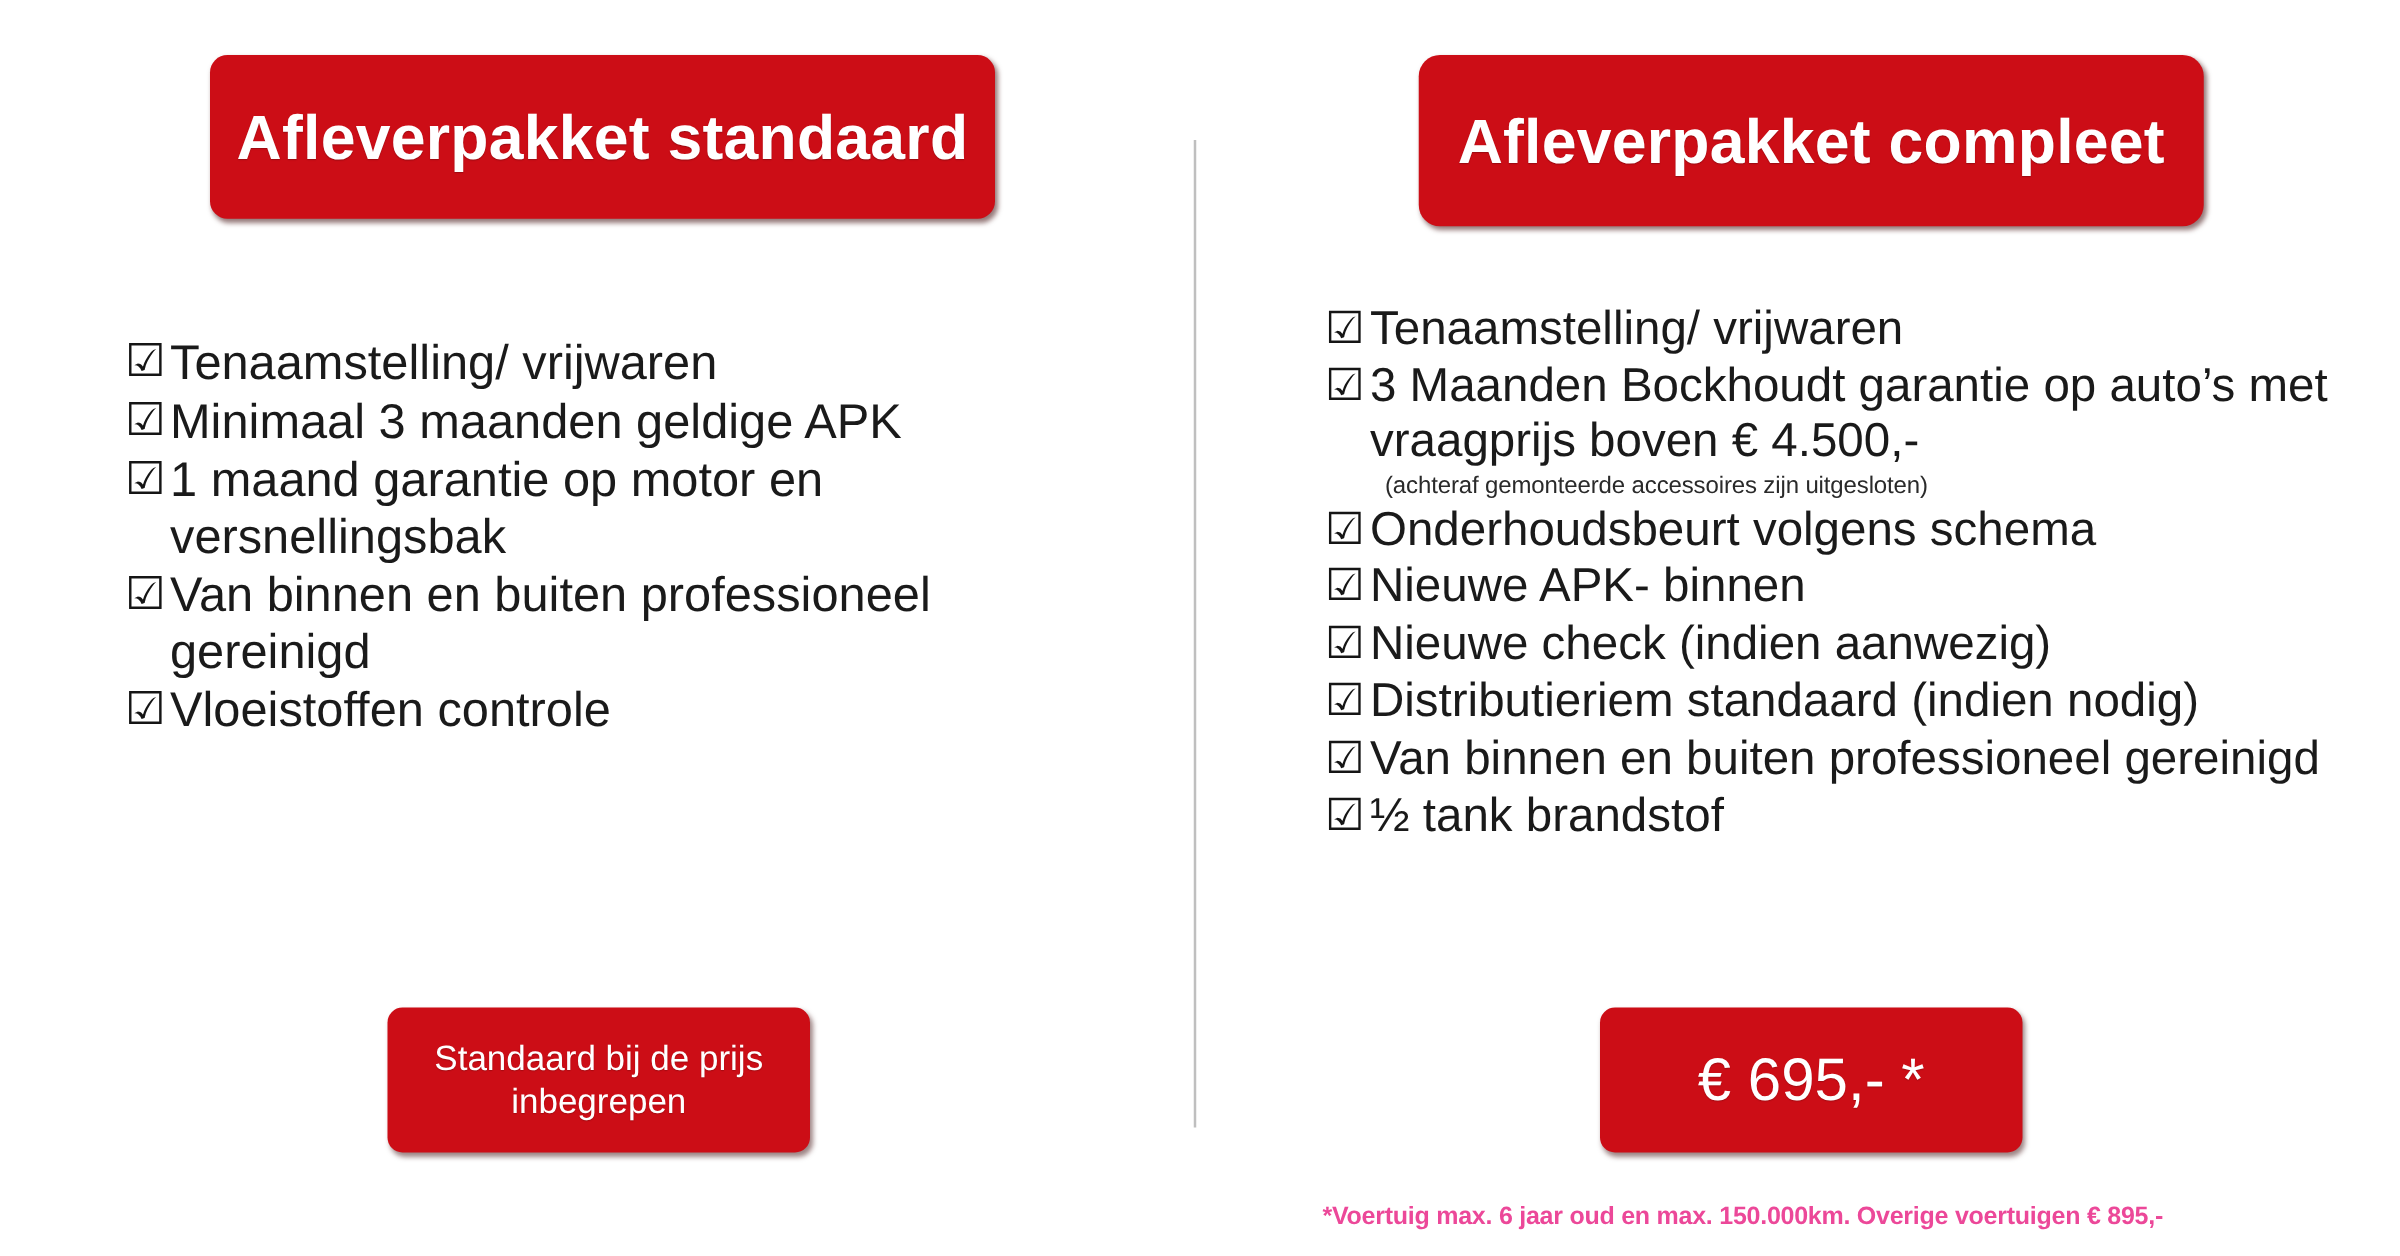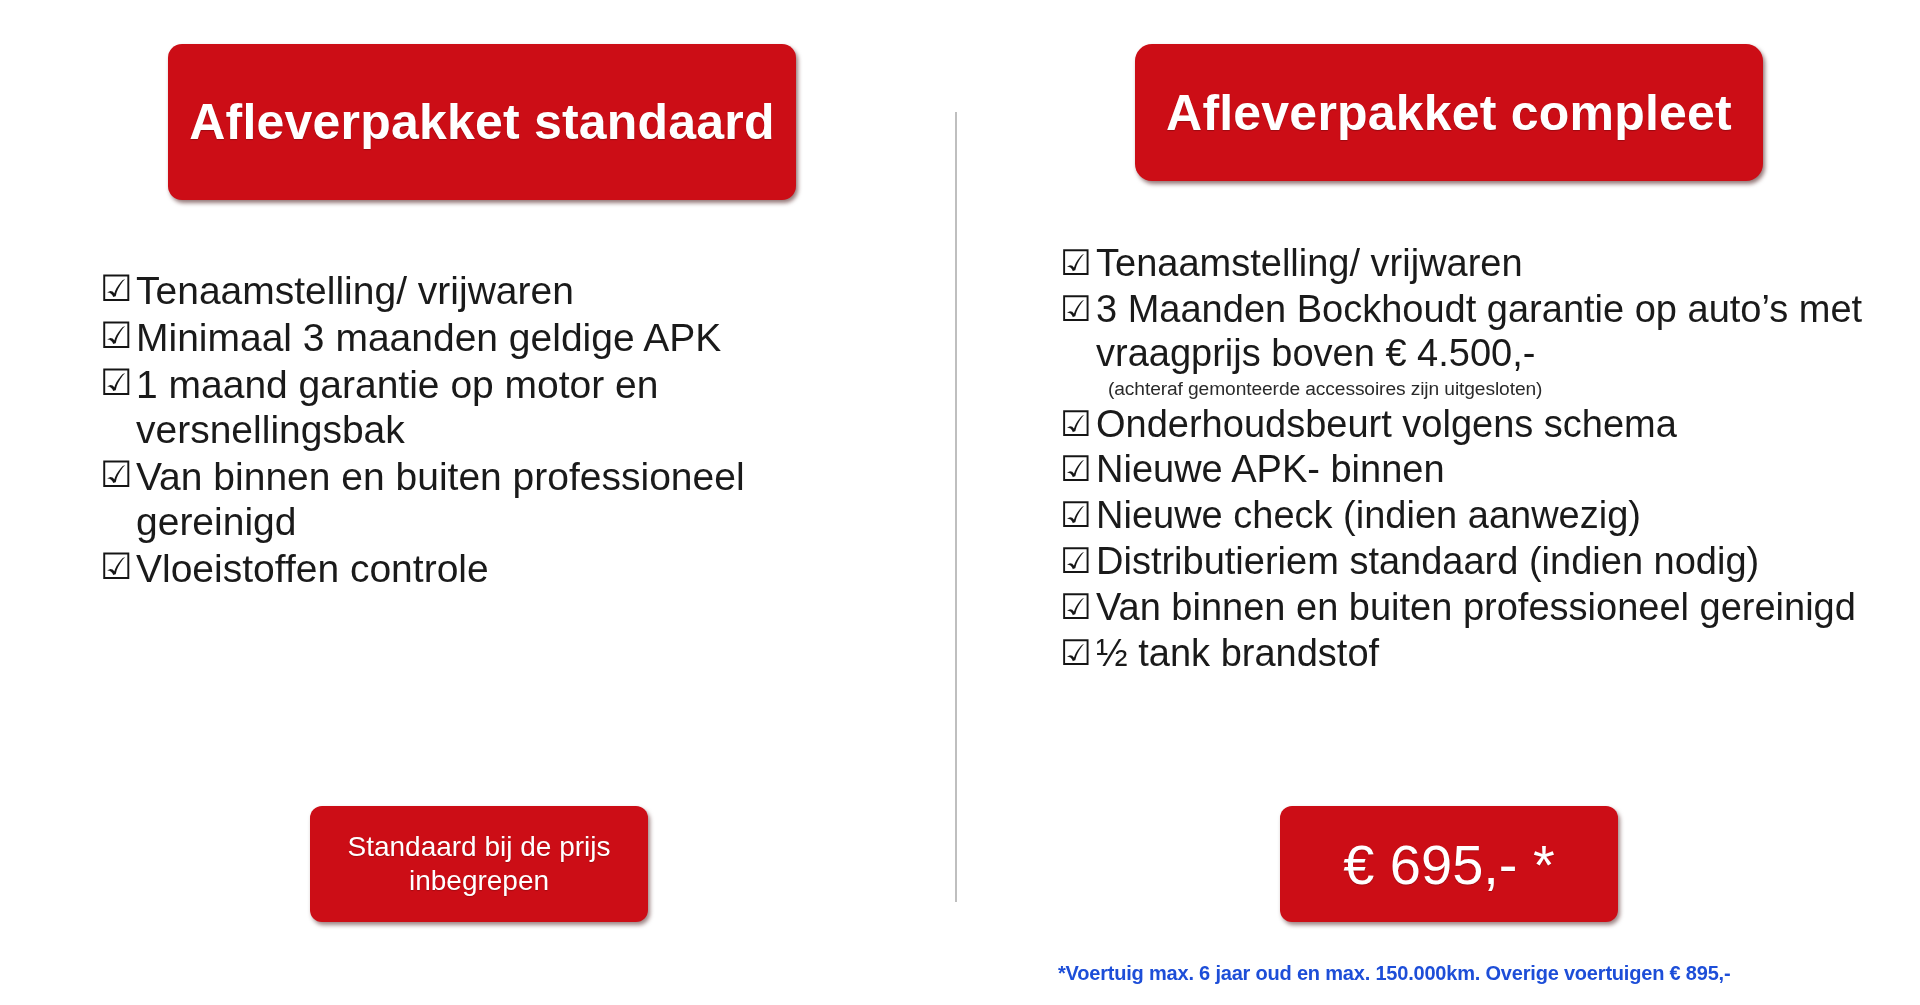"Afleverpakket standaard" .badge-left { height: 156px -> 131px }
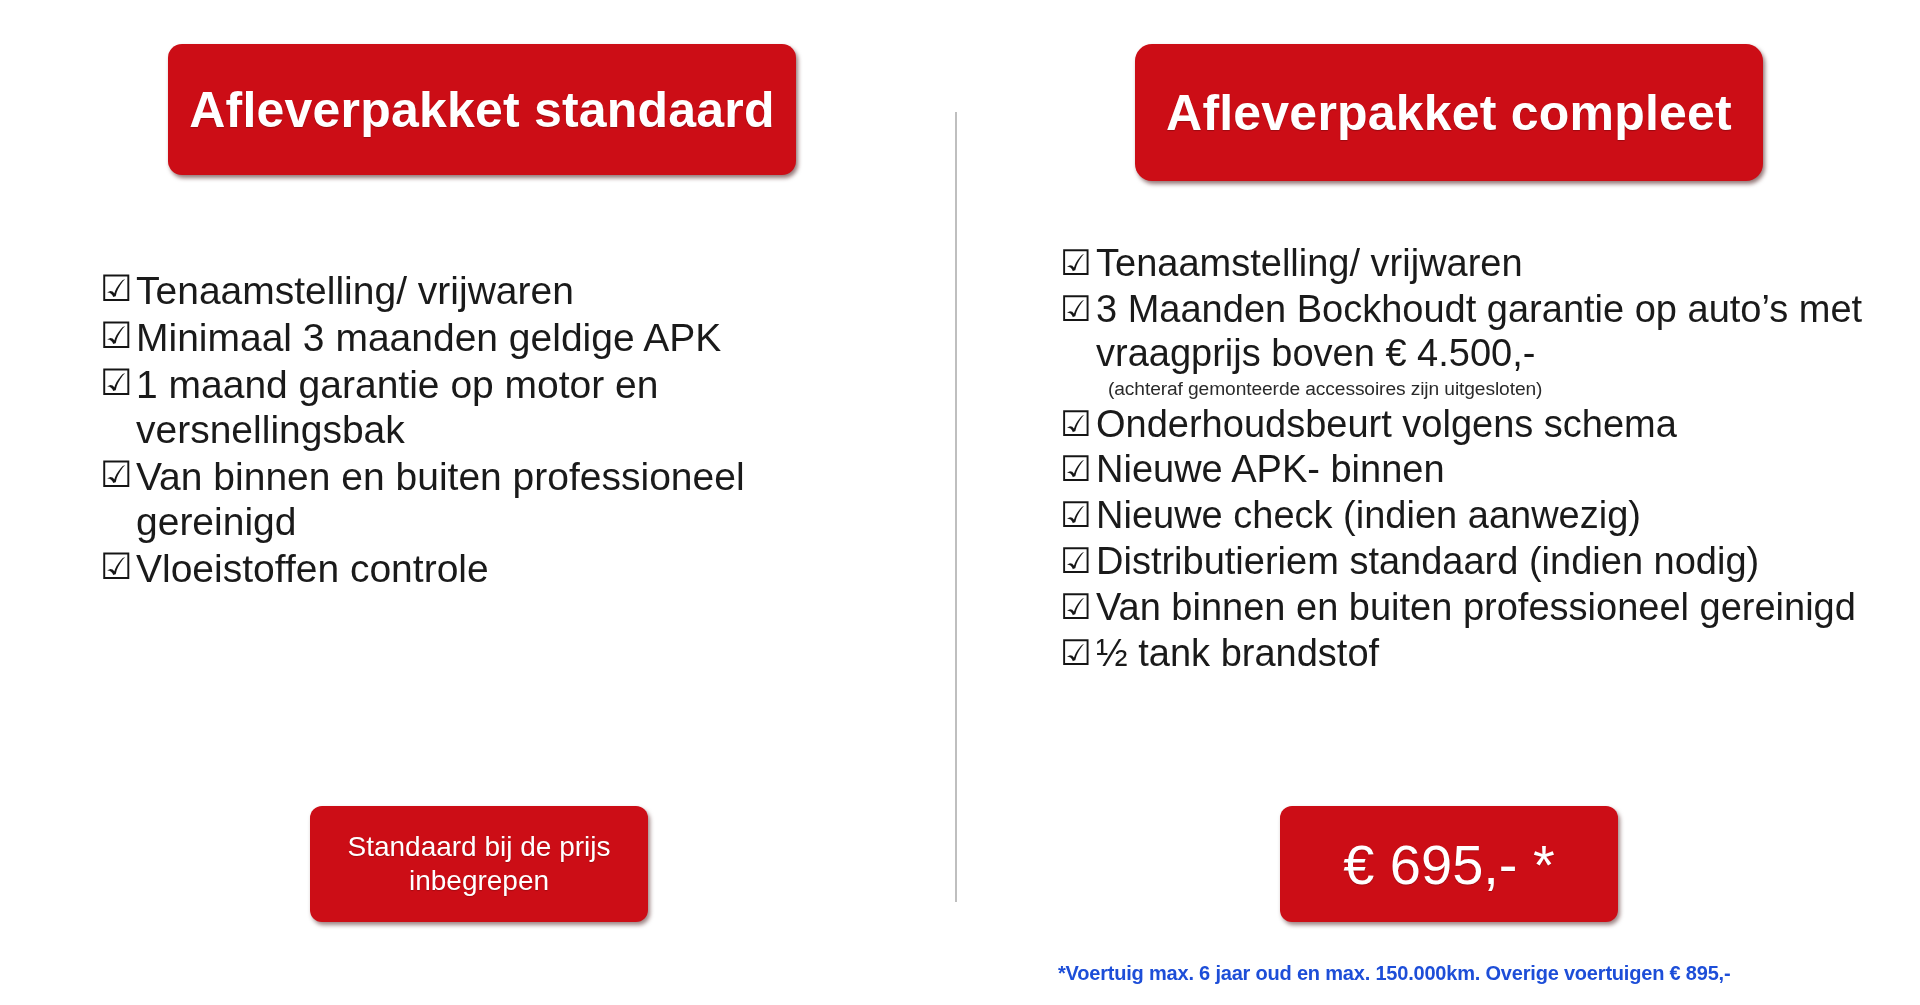"€ 695,- *" .btn-right { font-size: 56px -> 48px }
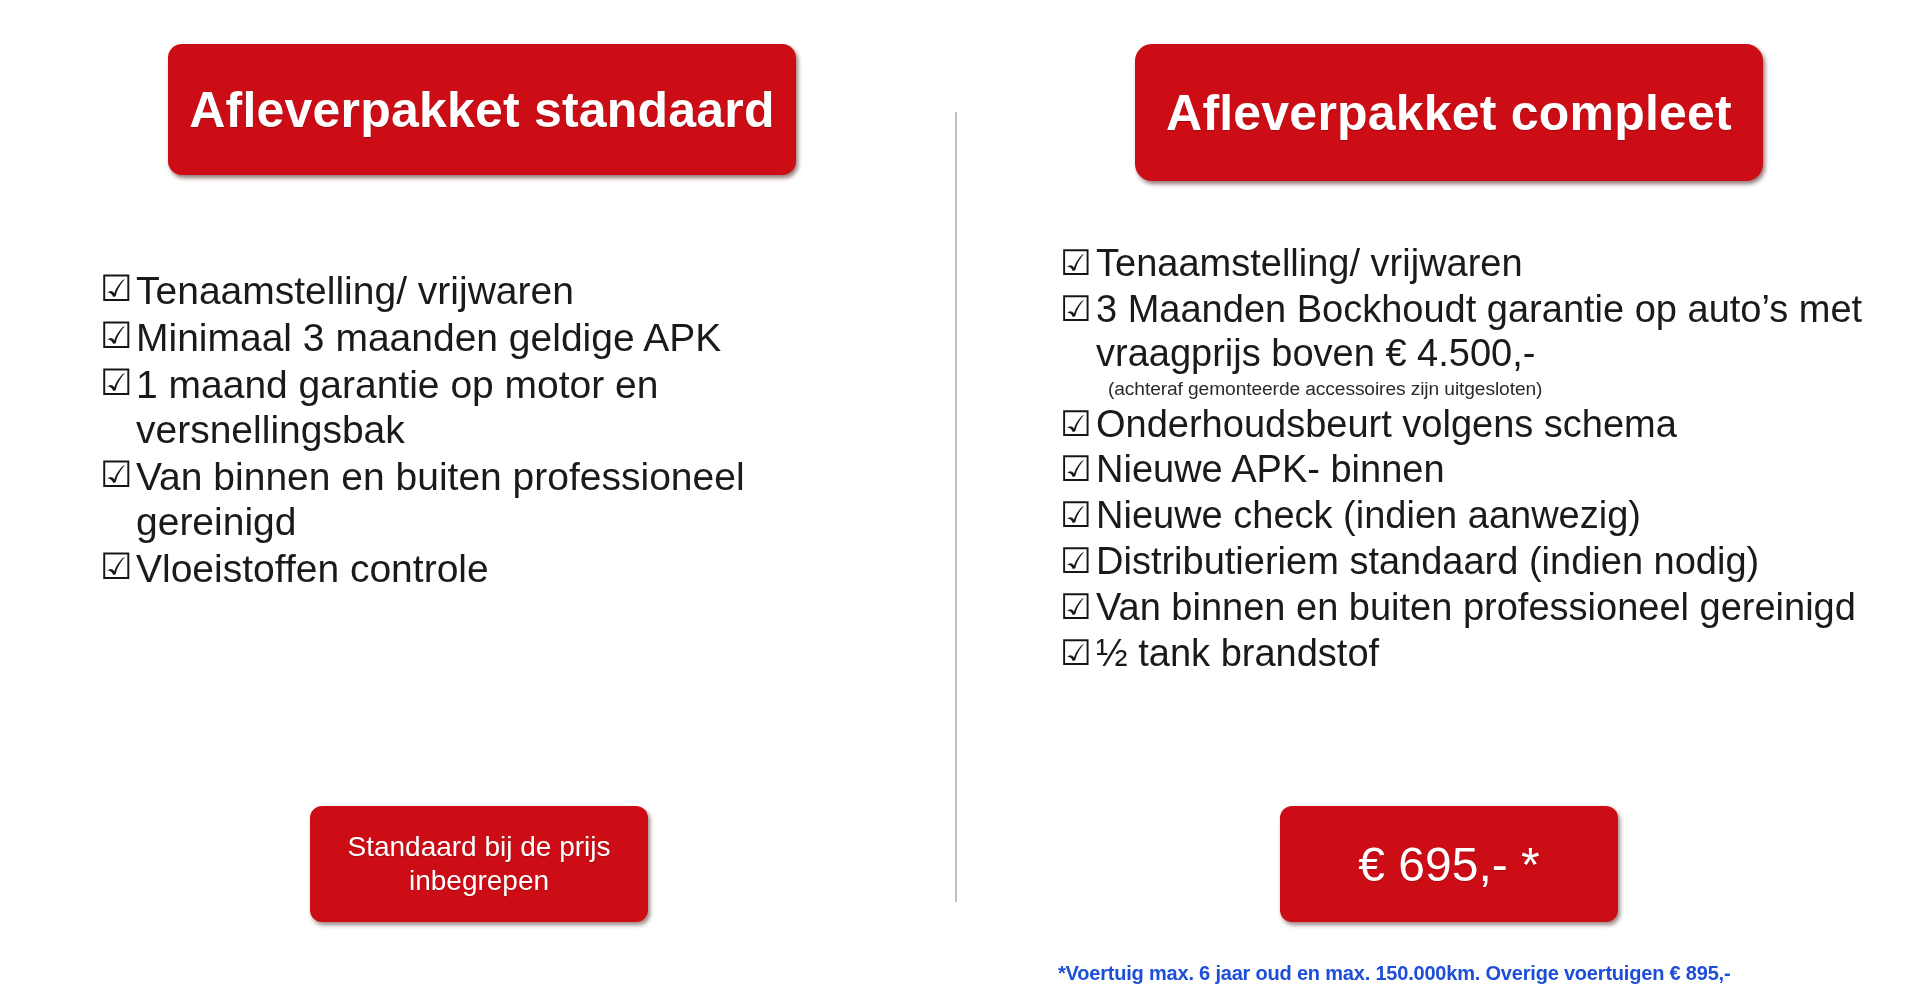"*Voertuig max. 6 jaar oud" .footnote { color: #1d4ed8 -> #ec4899 }
